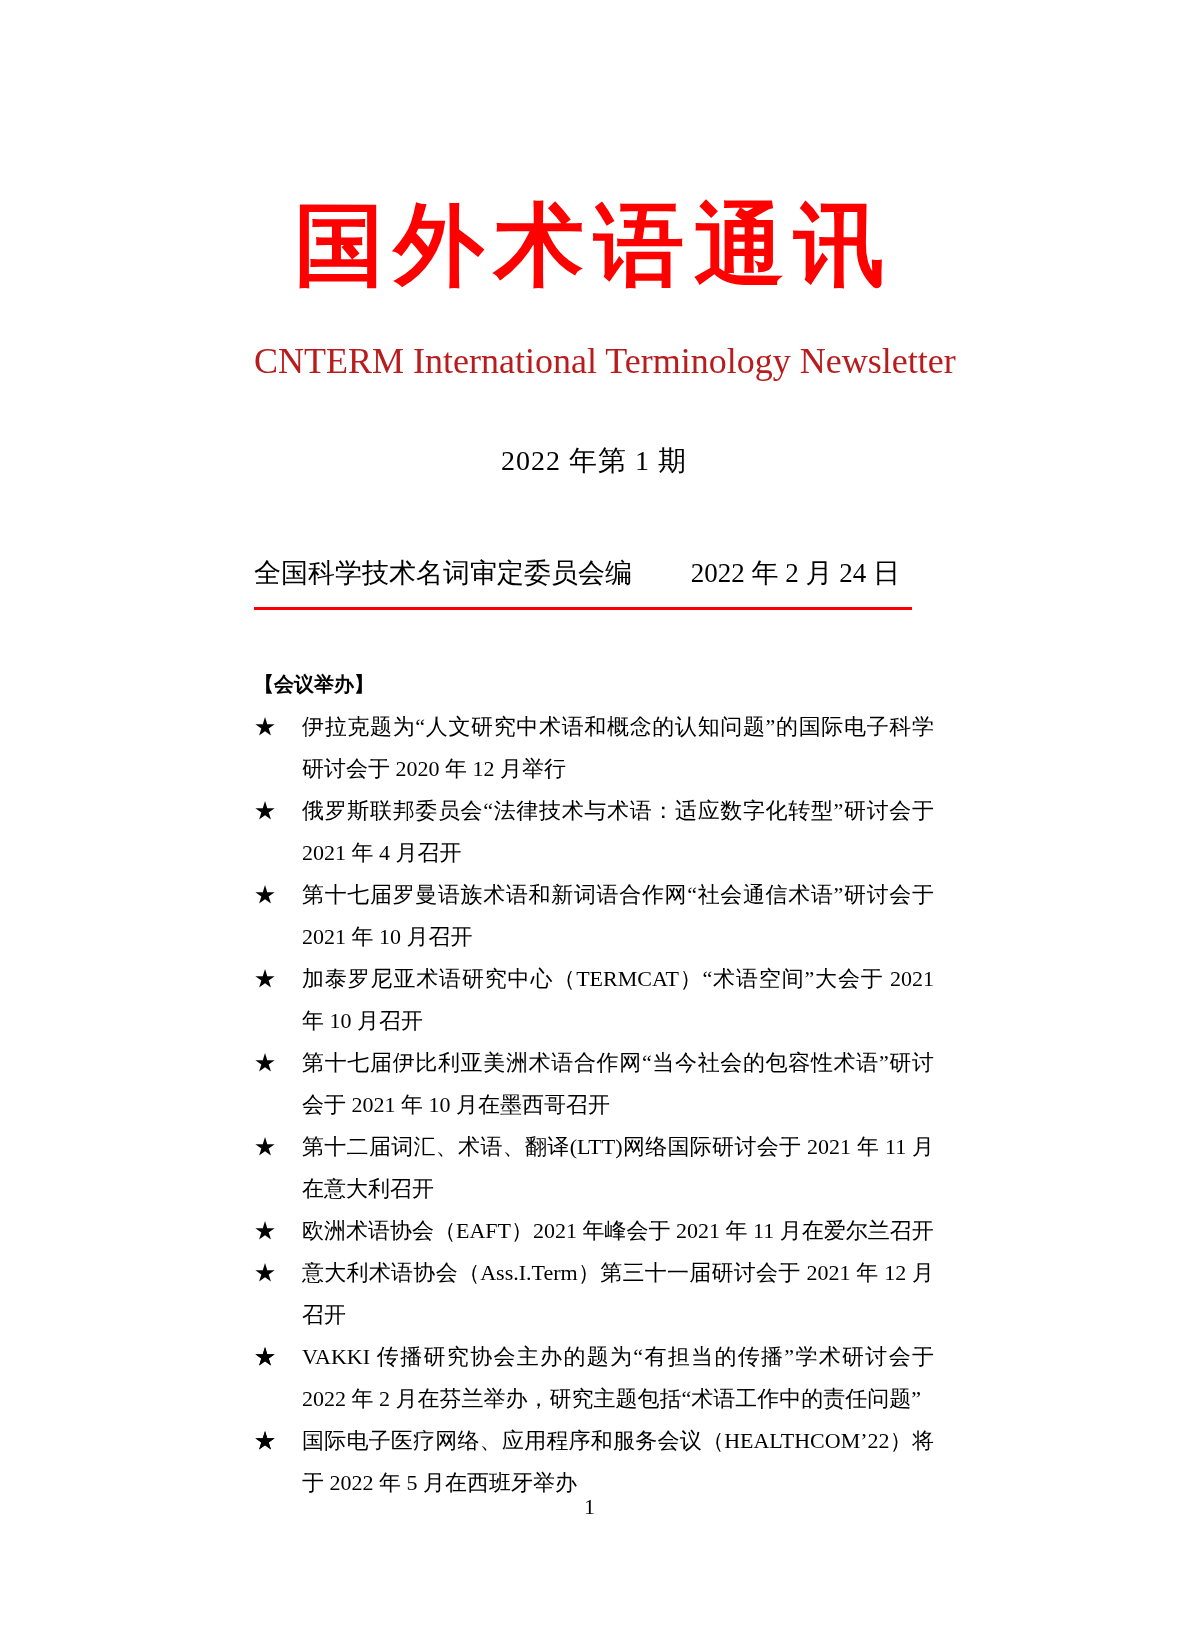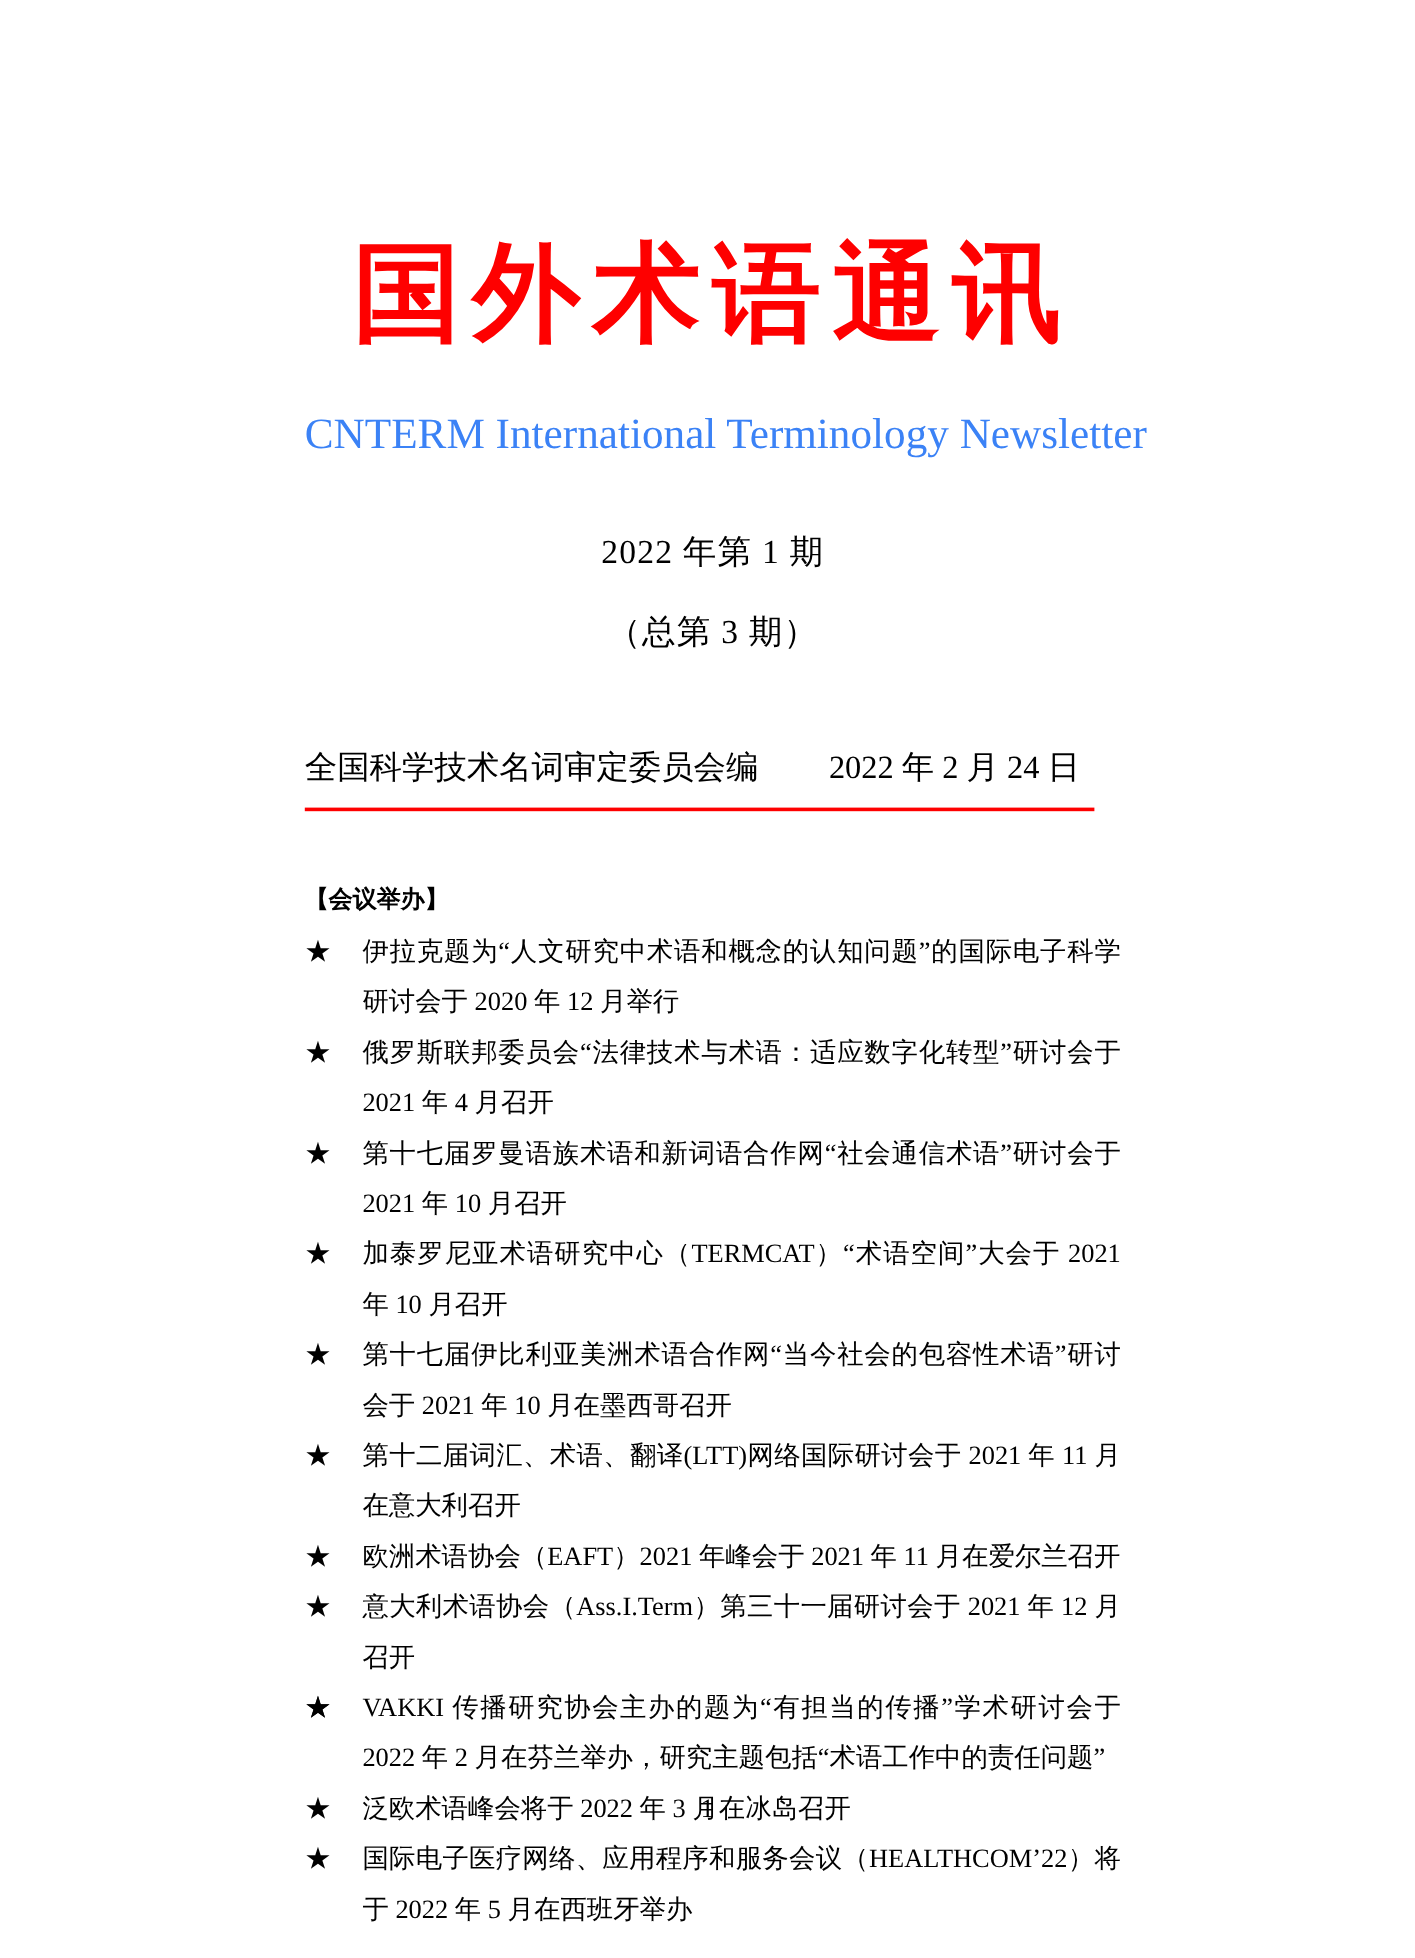"CNTERM International Terminology" .title-en { color: #3b82f6 -> #b91c1c }
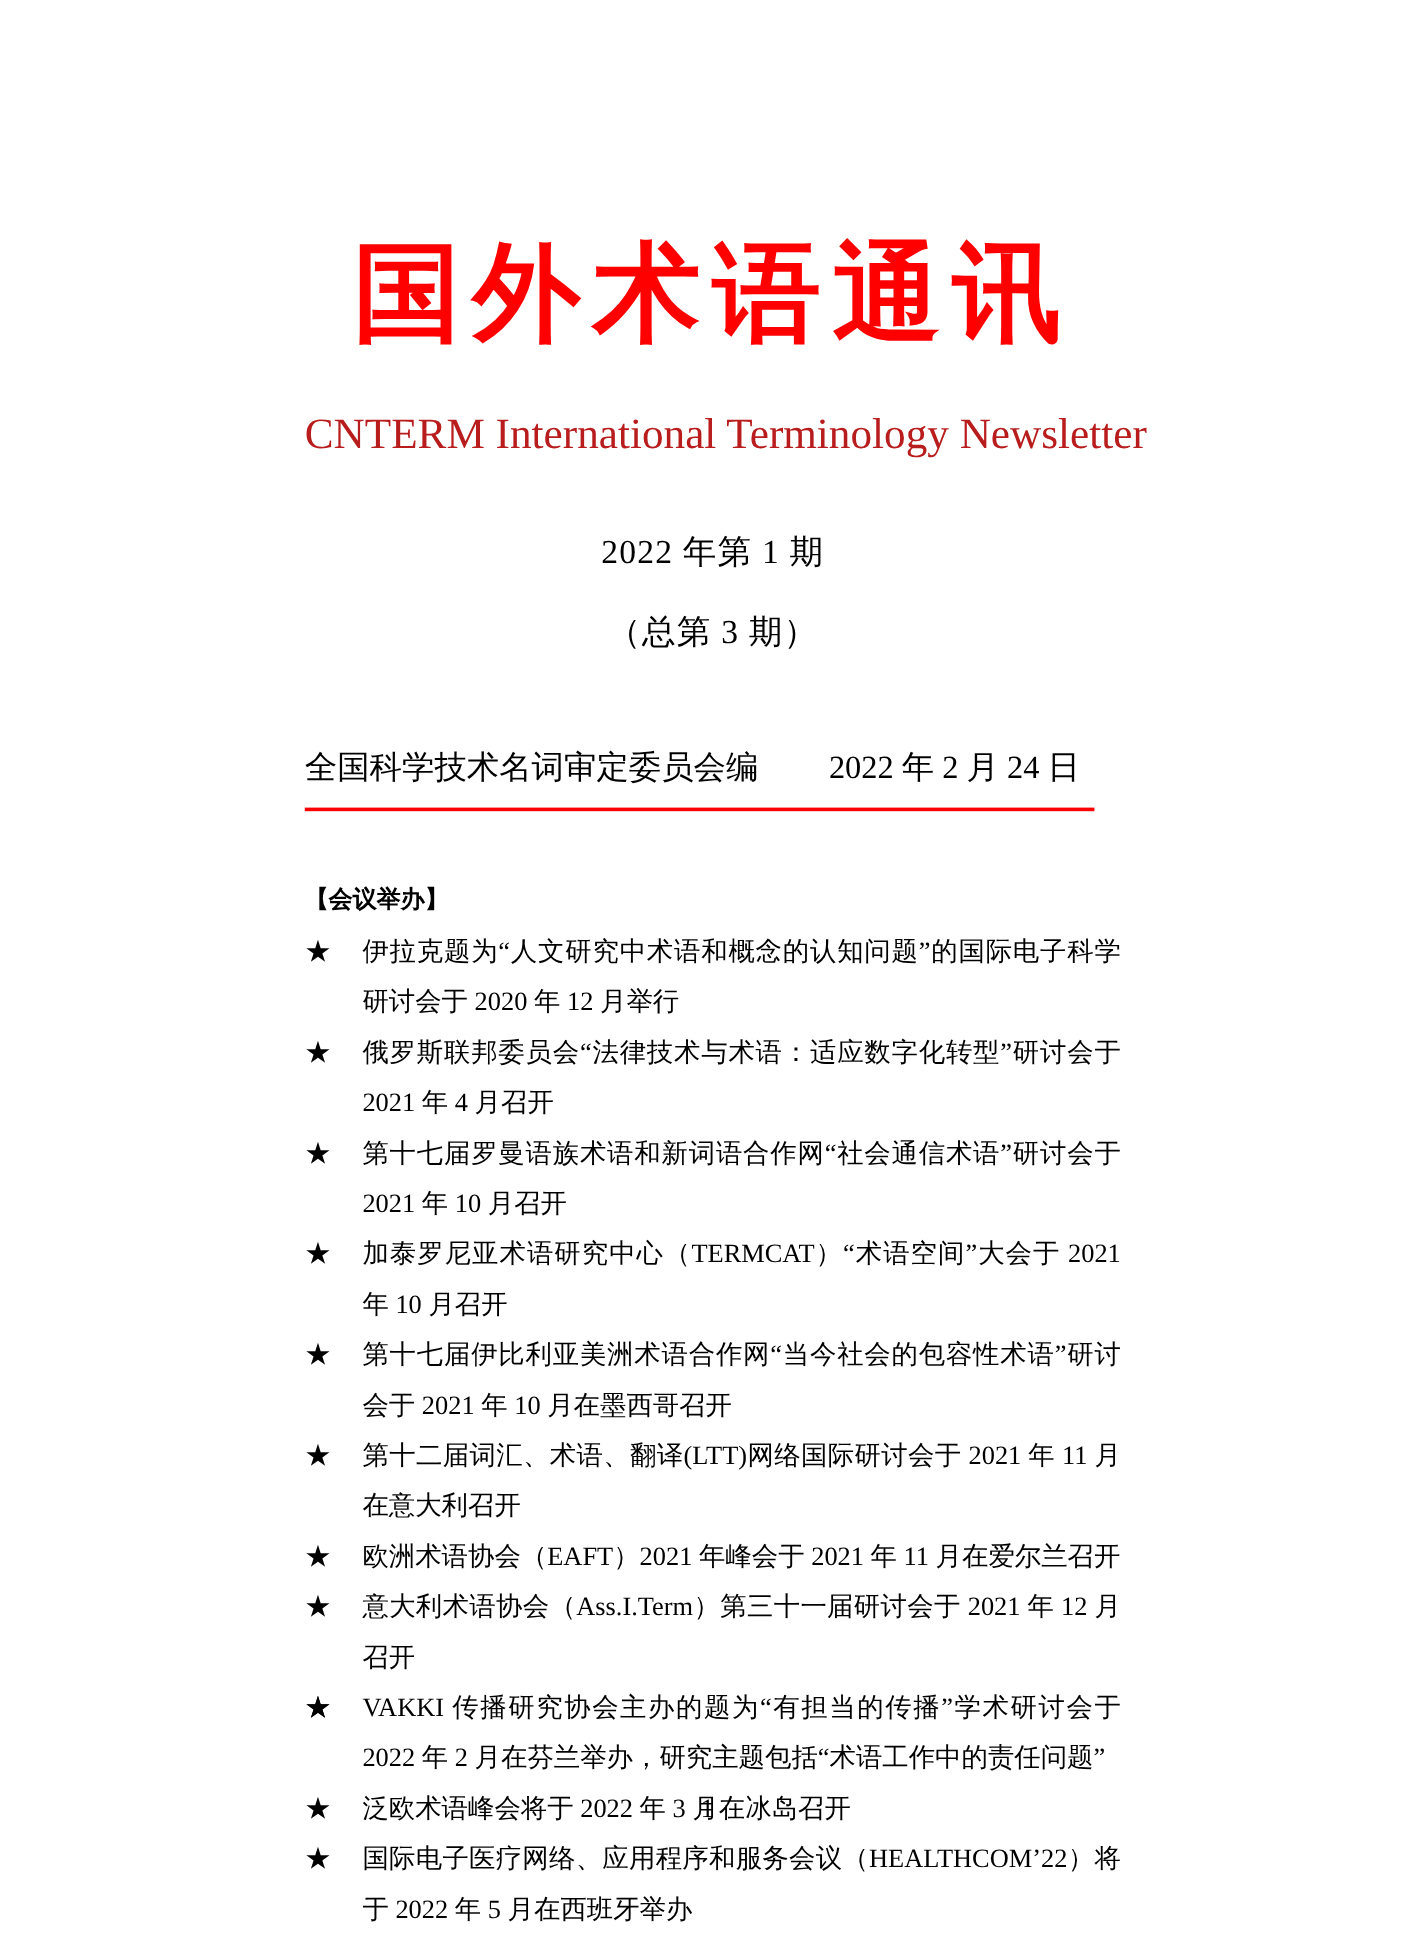"（总第 3 期）" div.volume-line { html: <div>（总第 3 期）</div> -> none }
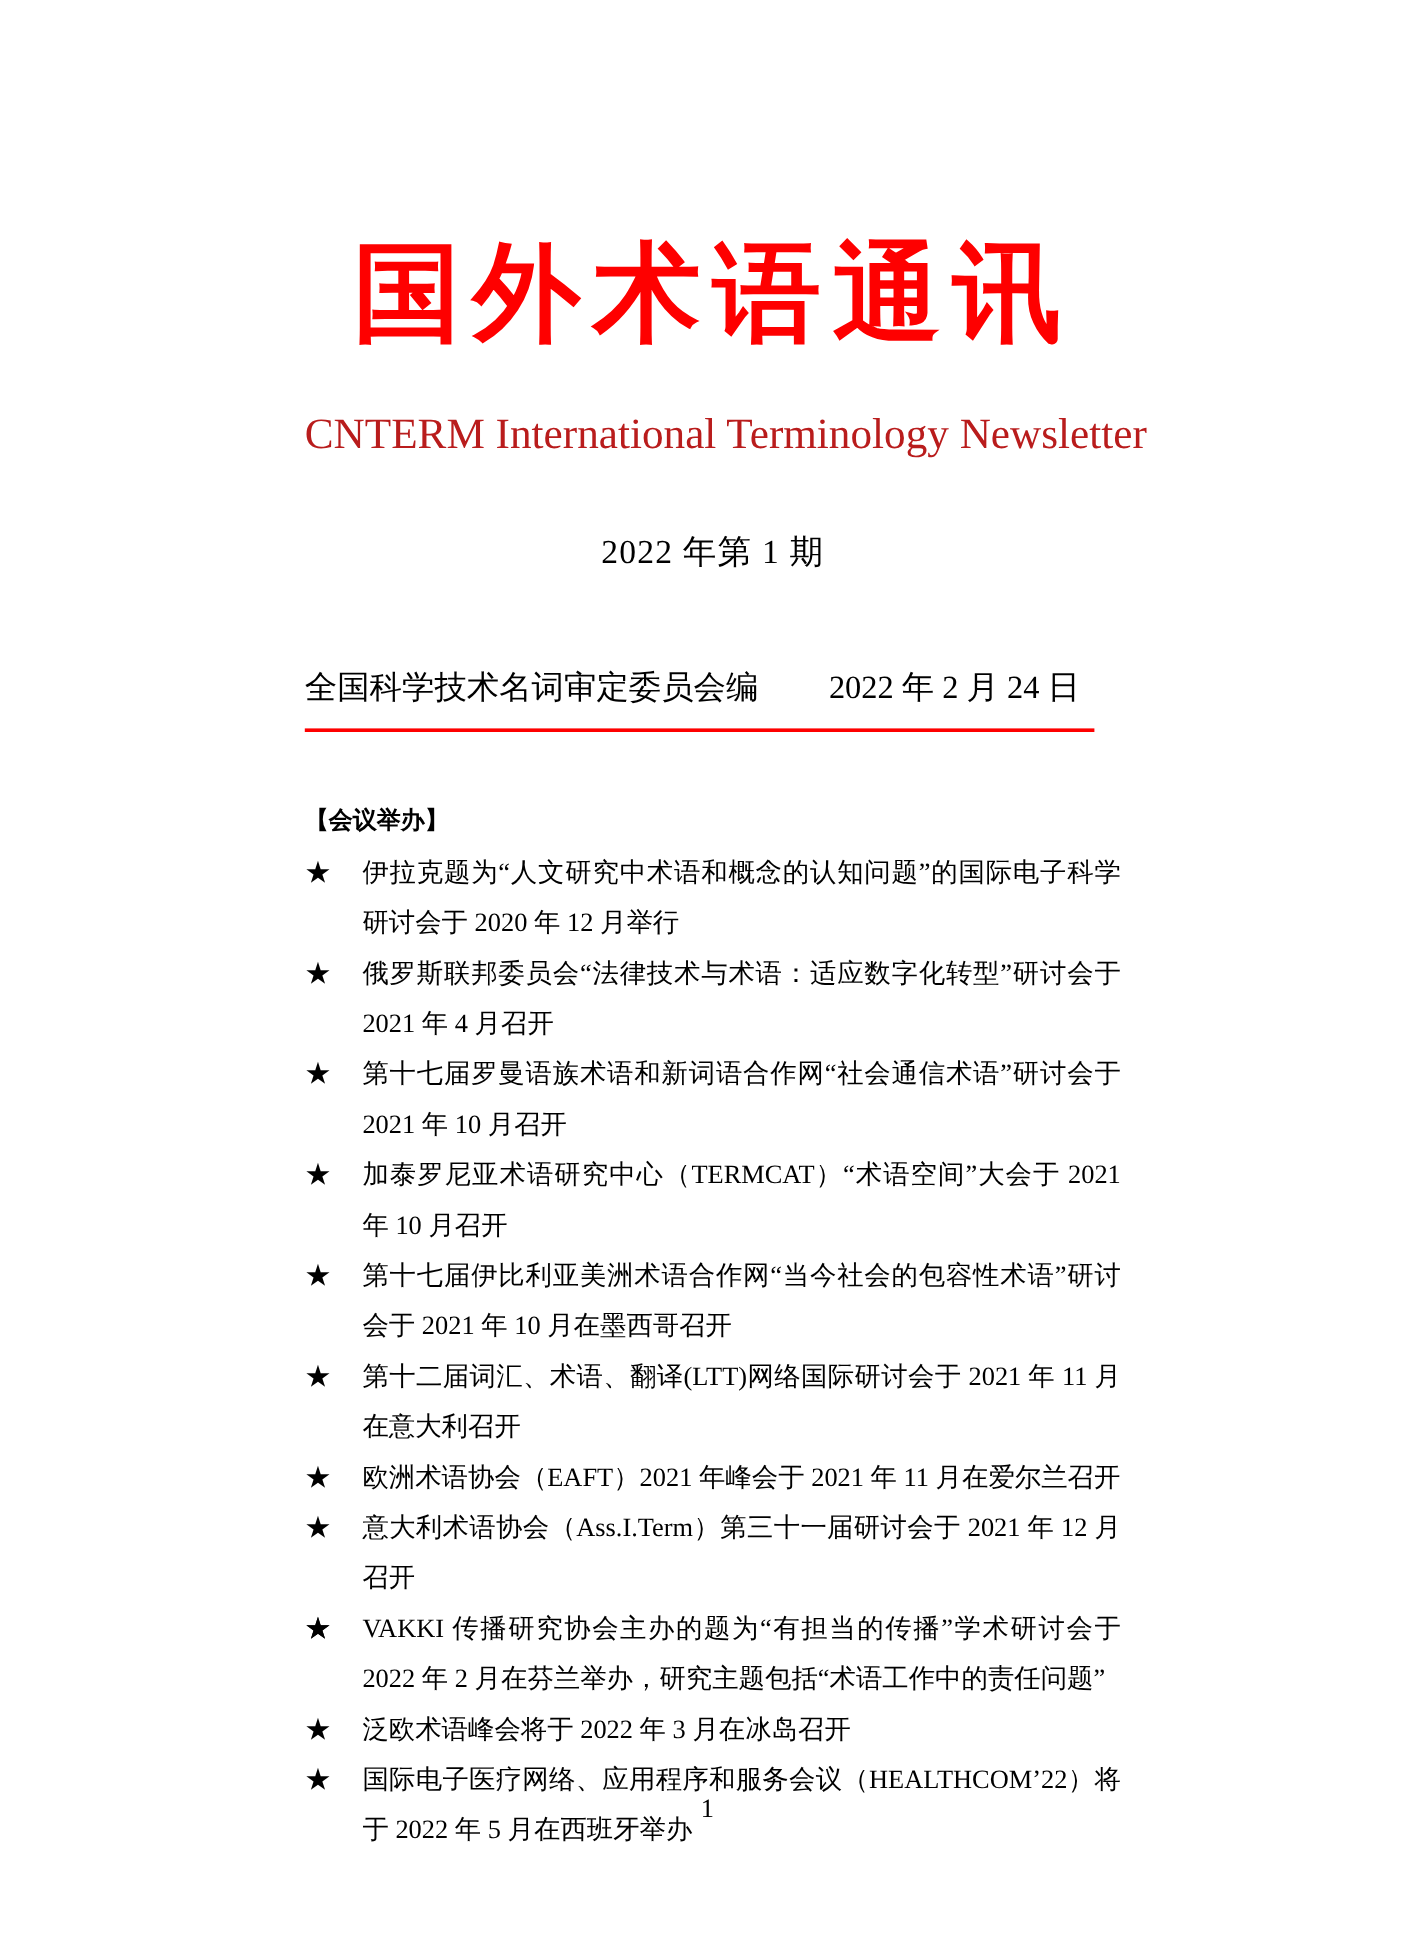"泛欧术语峰会将于 2022 年 3 月在冰岛召开" span { html: <span>泛欧术语峰会将于 2022 年 3 月在冰岛召开</span> -> none }
